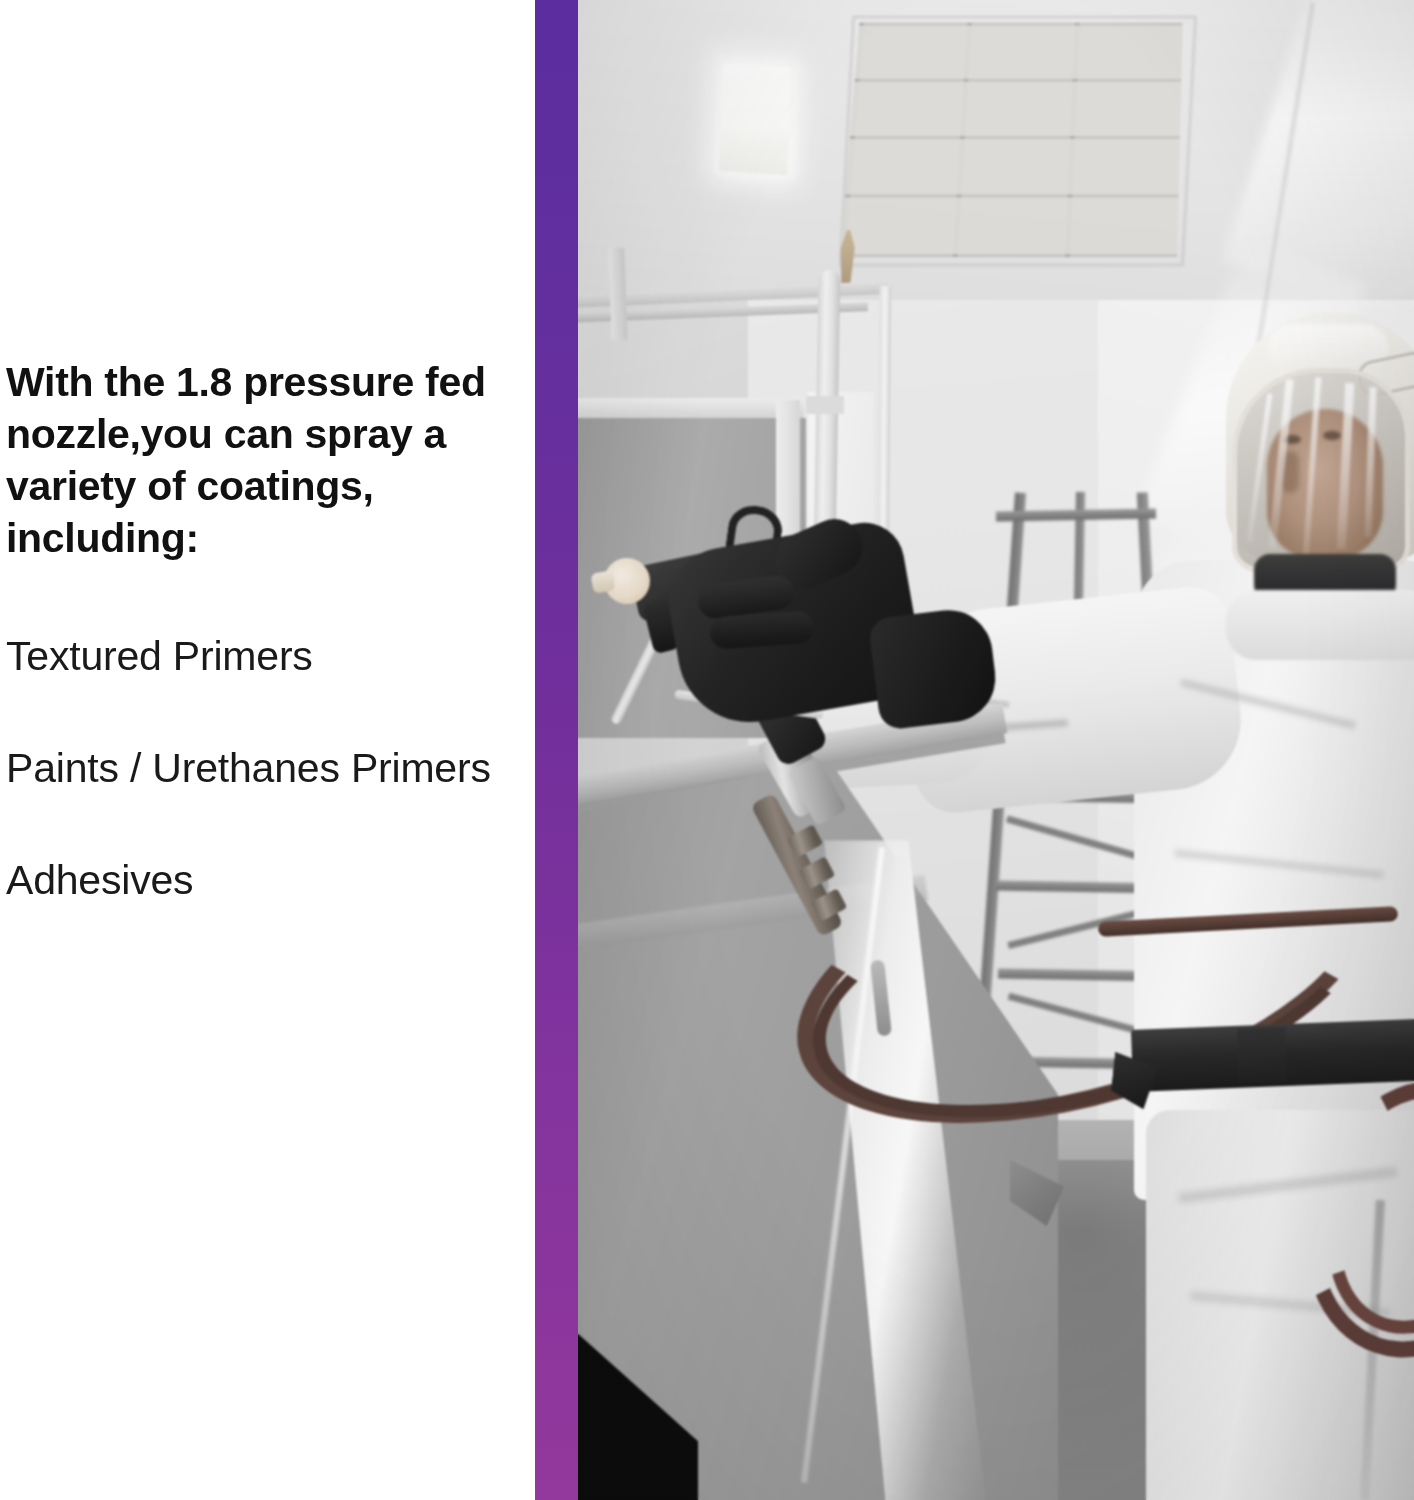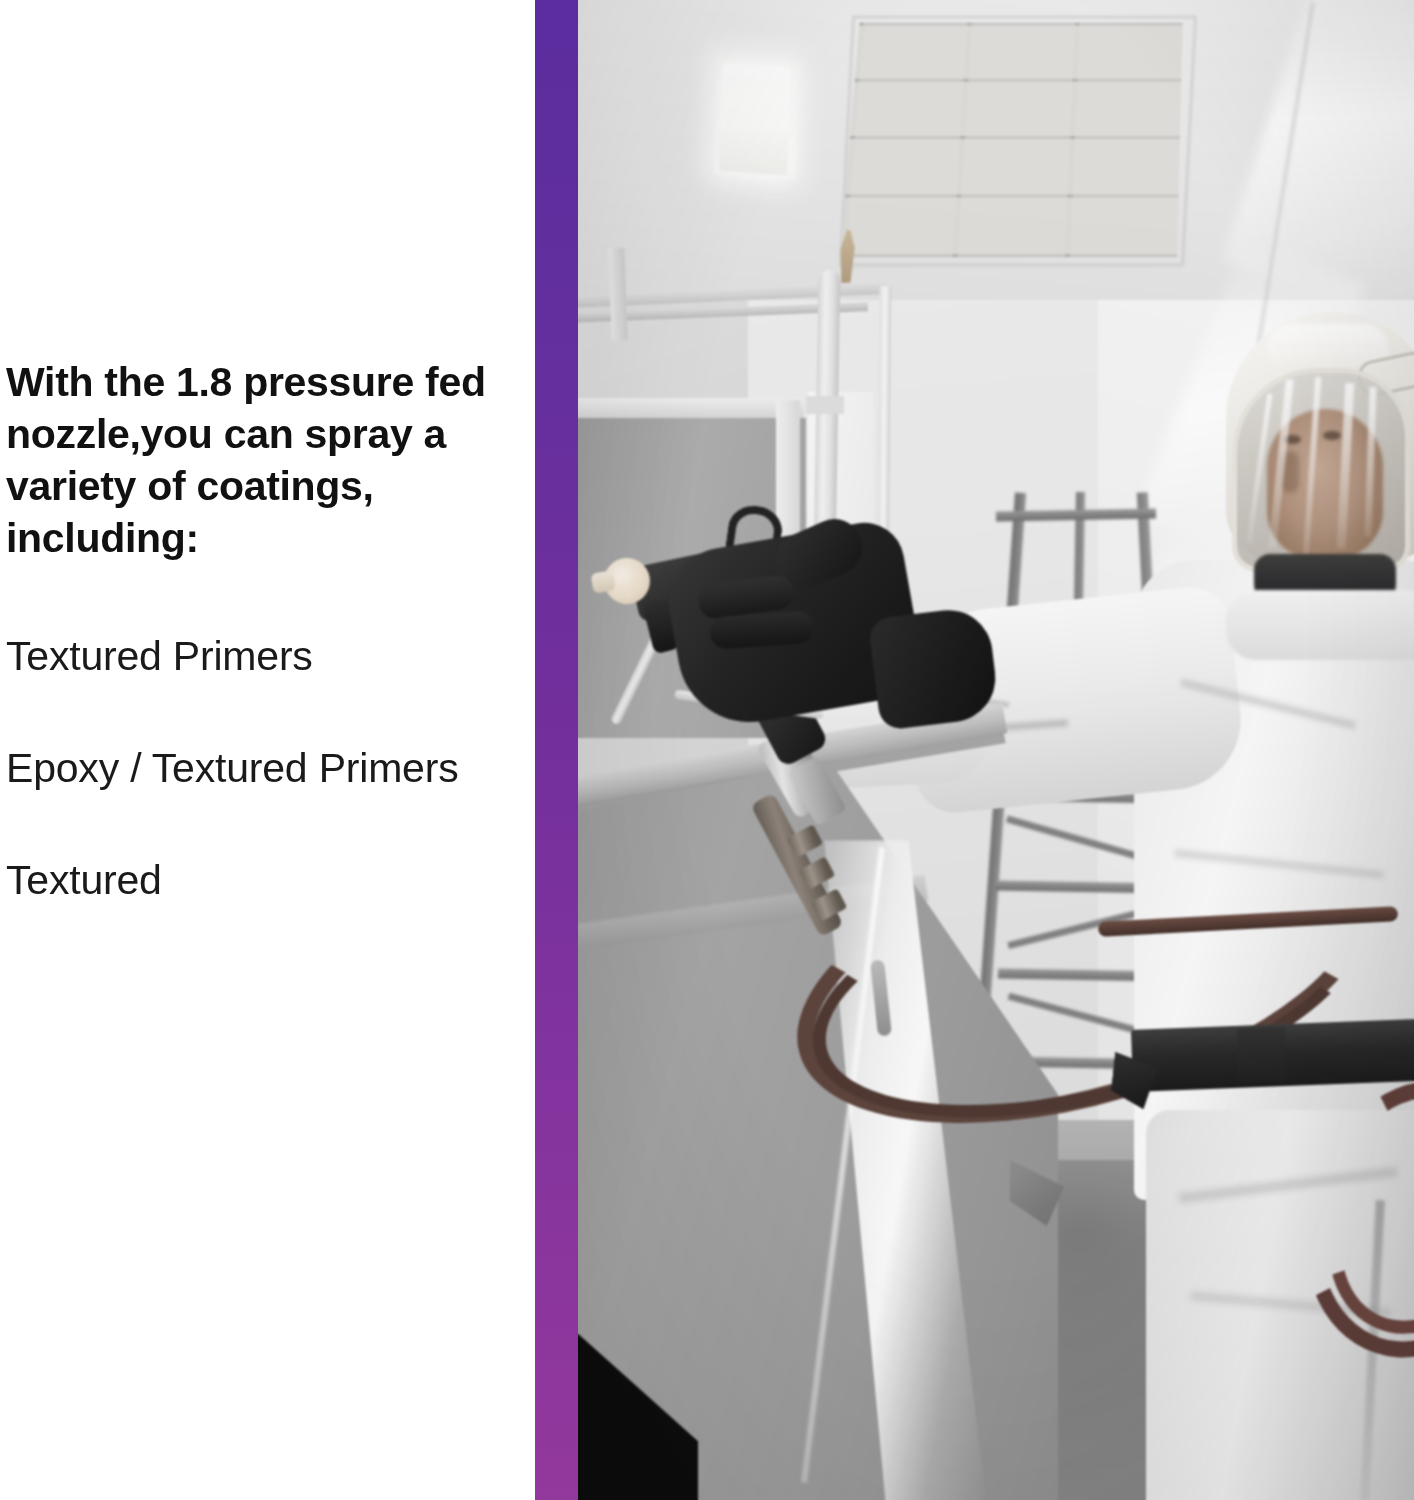"Epoxy / Textured Primers" li.coating-item { text: Epoxy / Textured -> Paints / Urethanes }
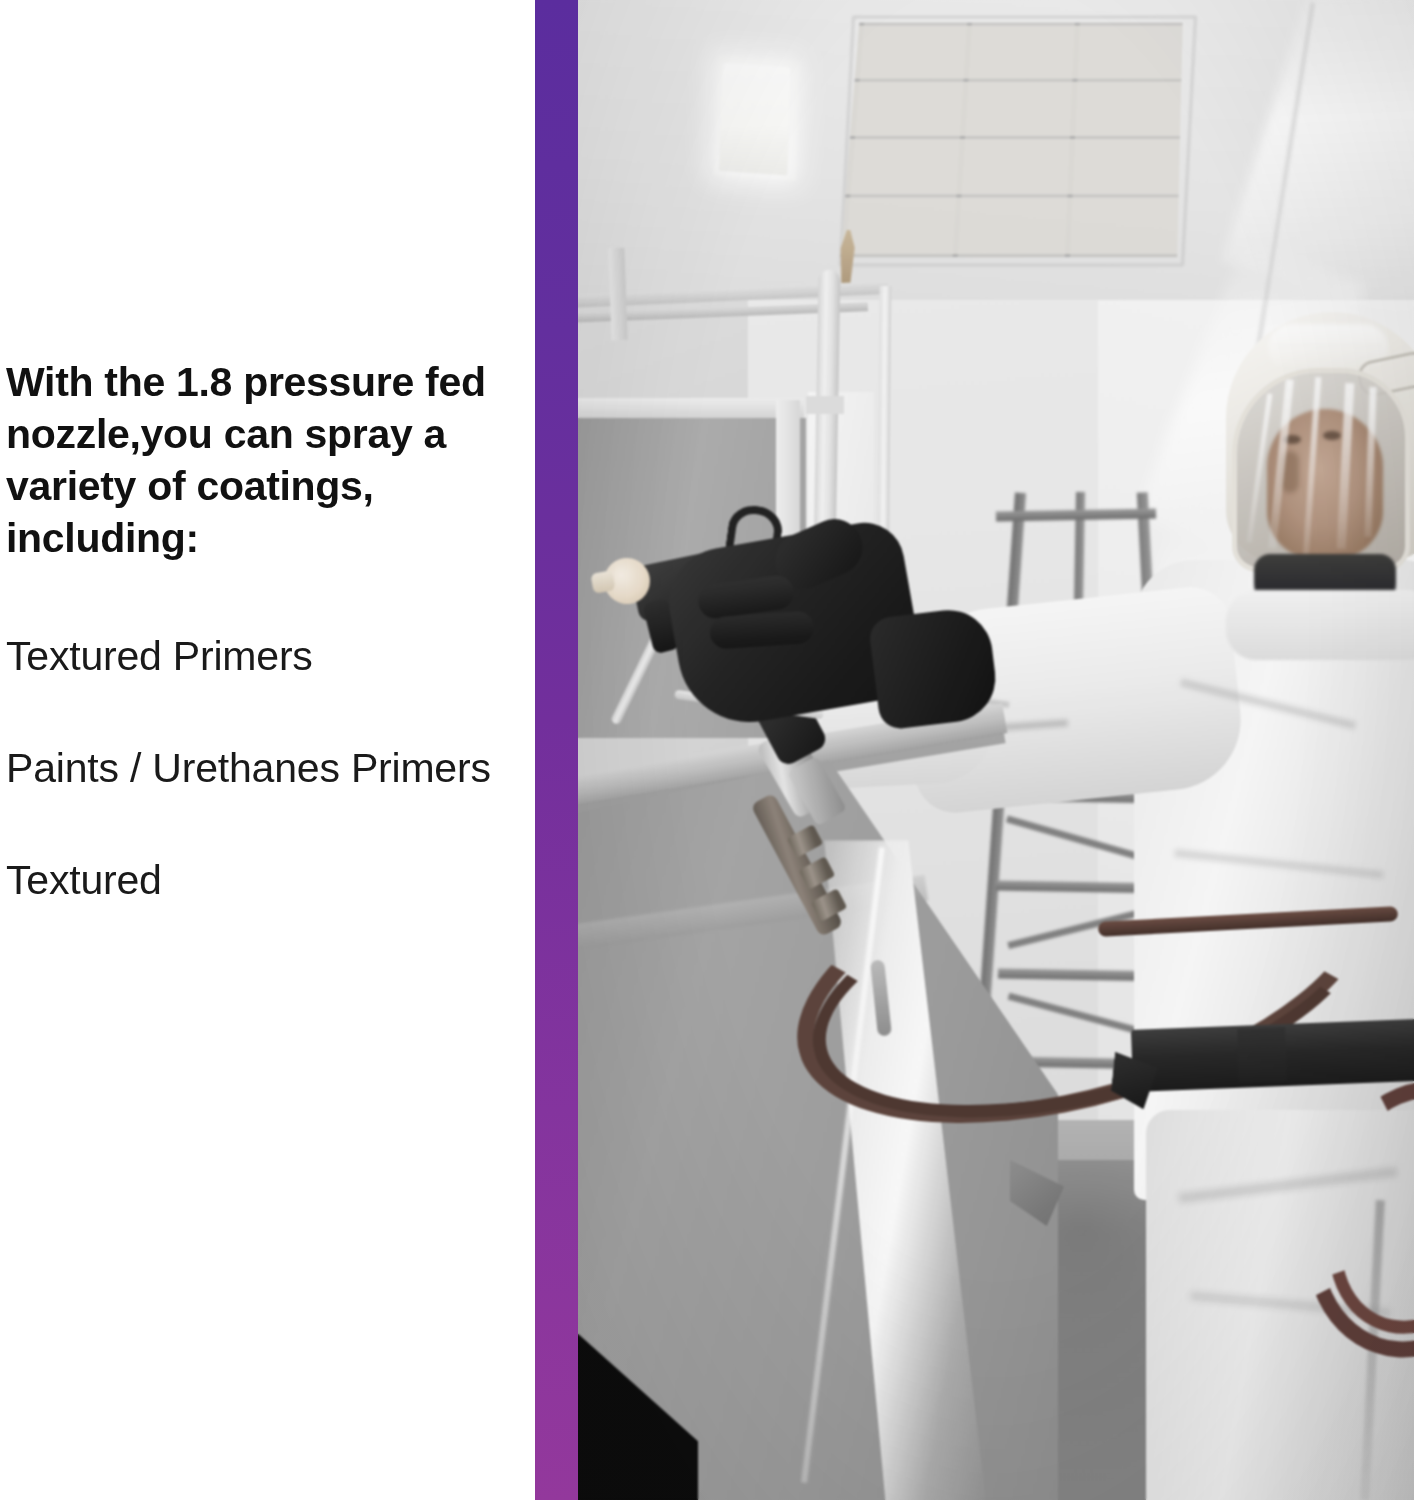"Textured" li.coating-item { text: Textured -> Adhesives }
